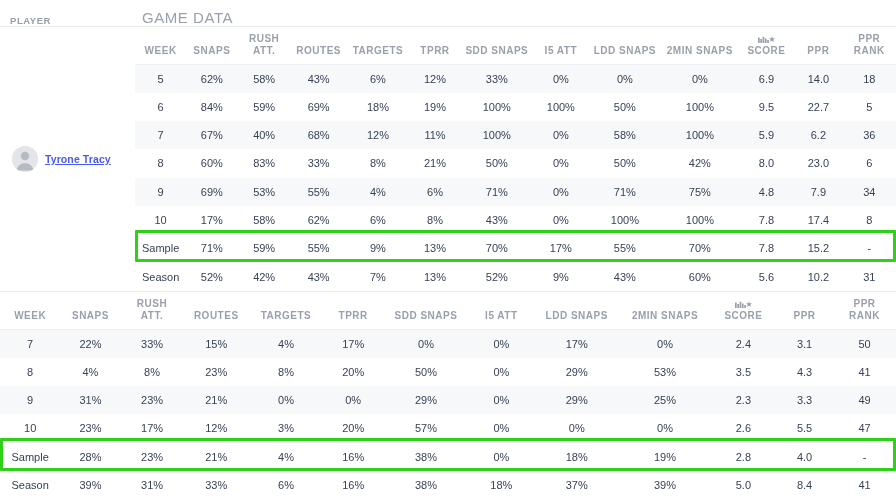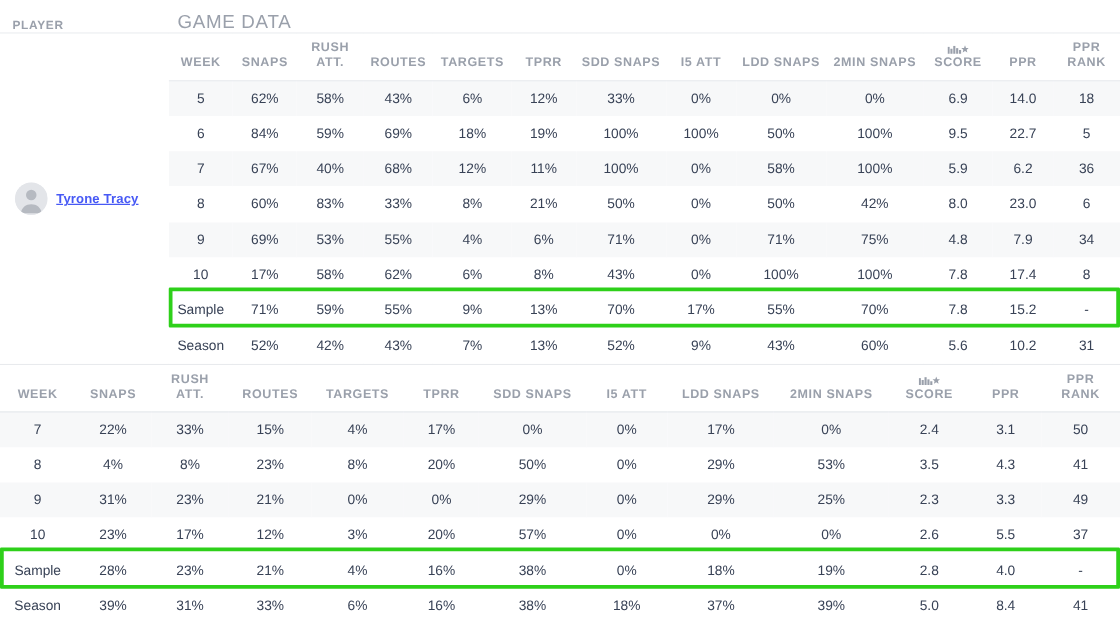"37" td { text: 37 -> 47 }
